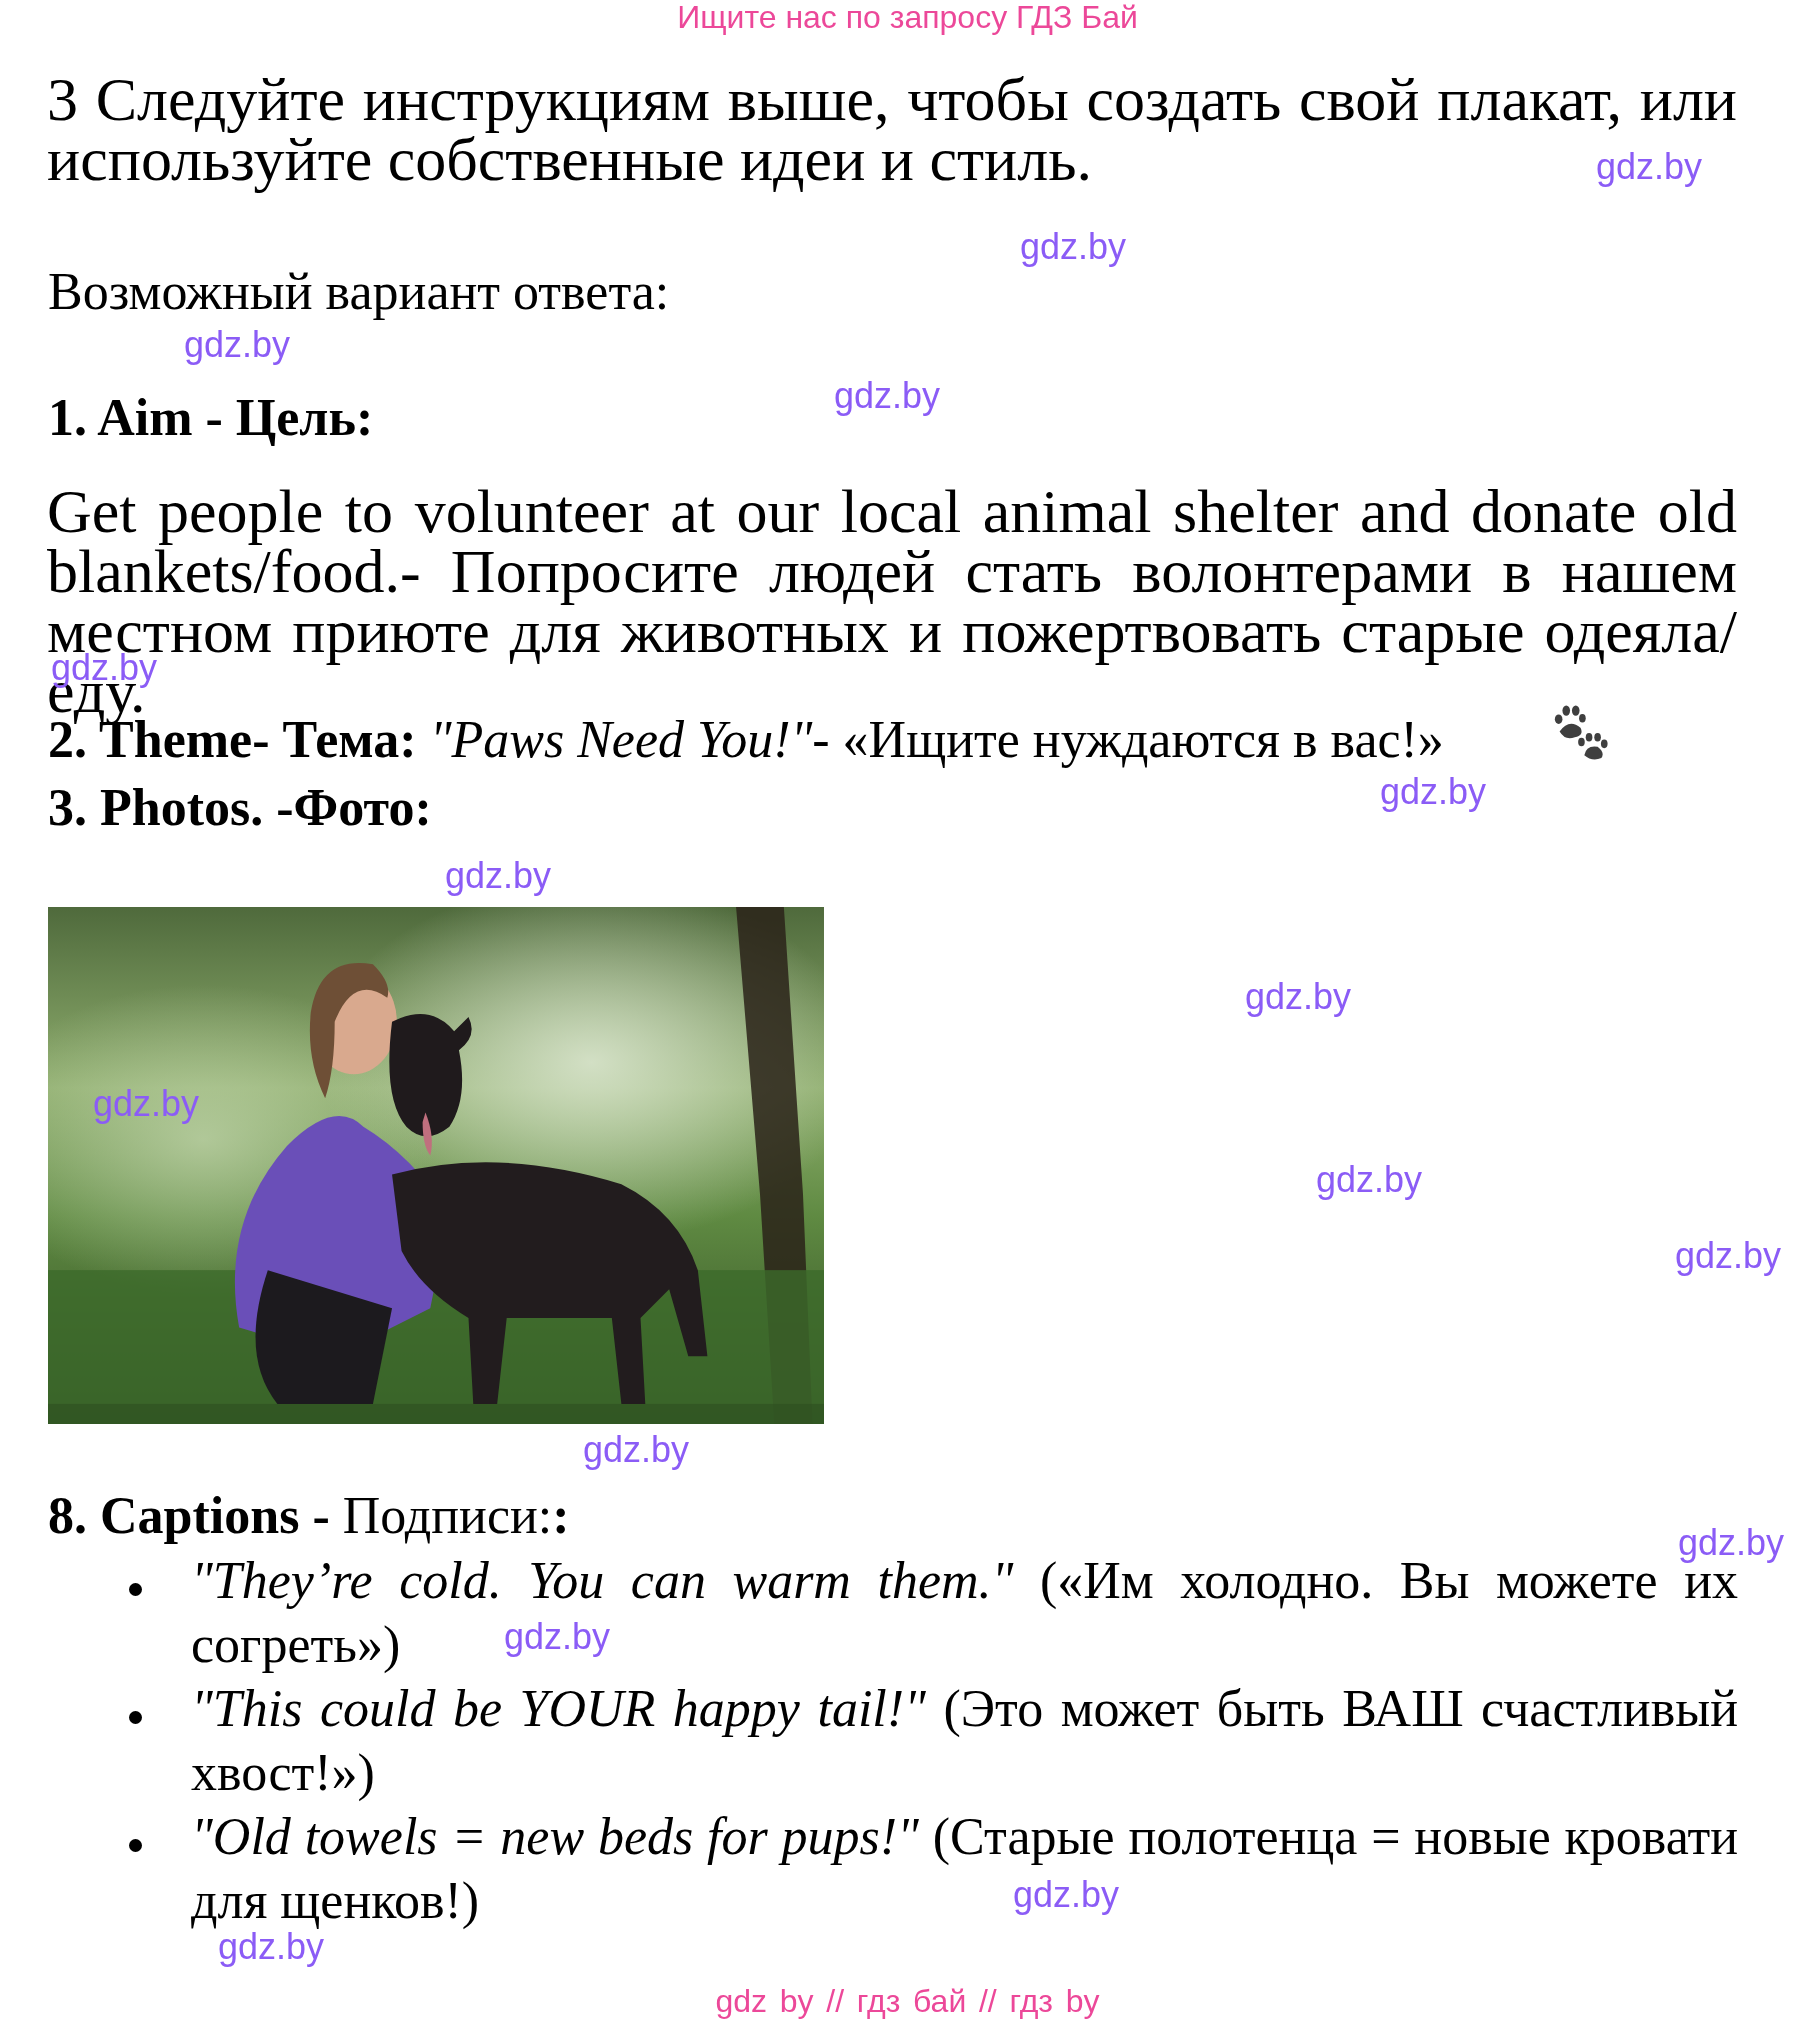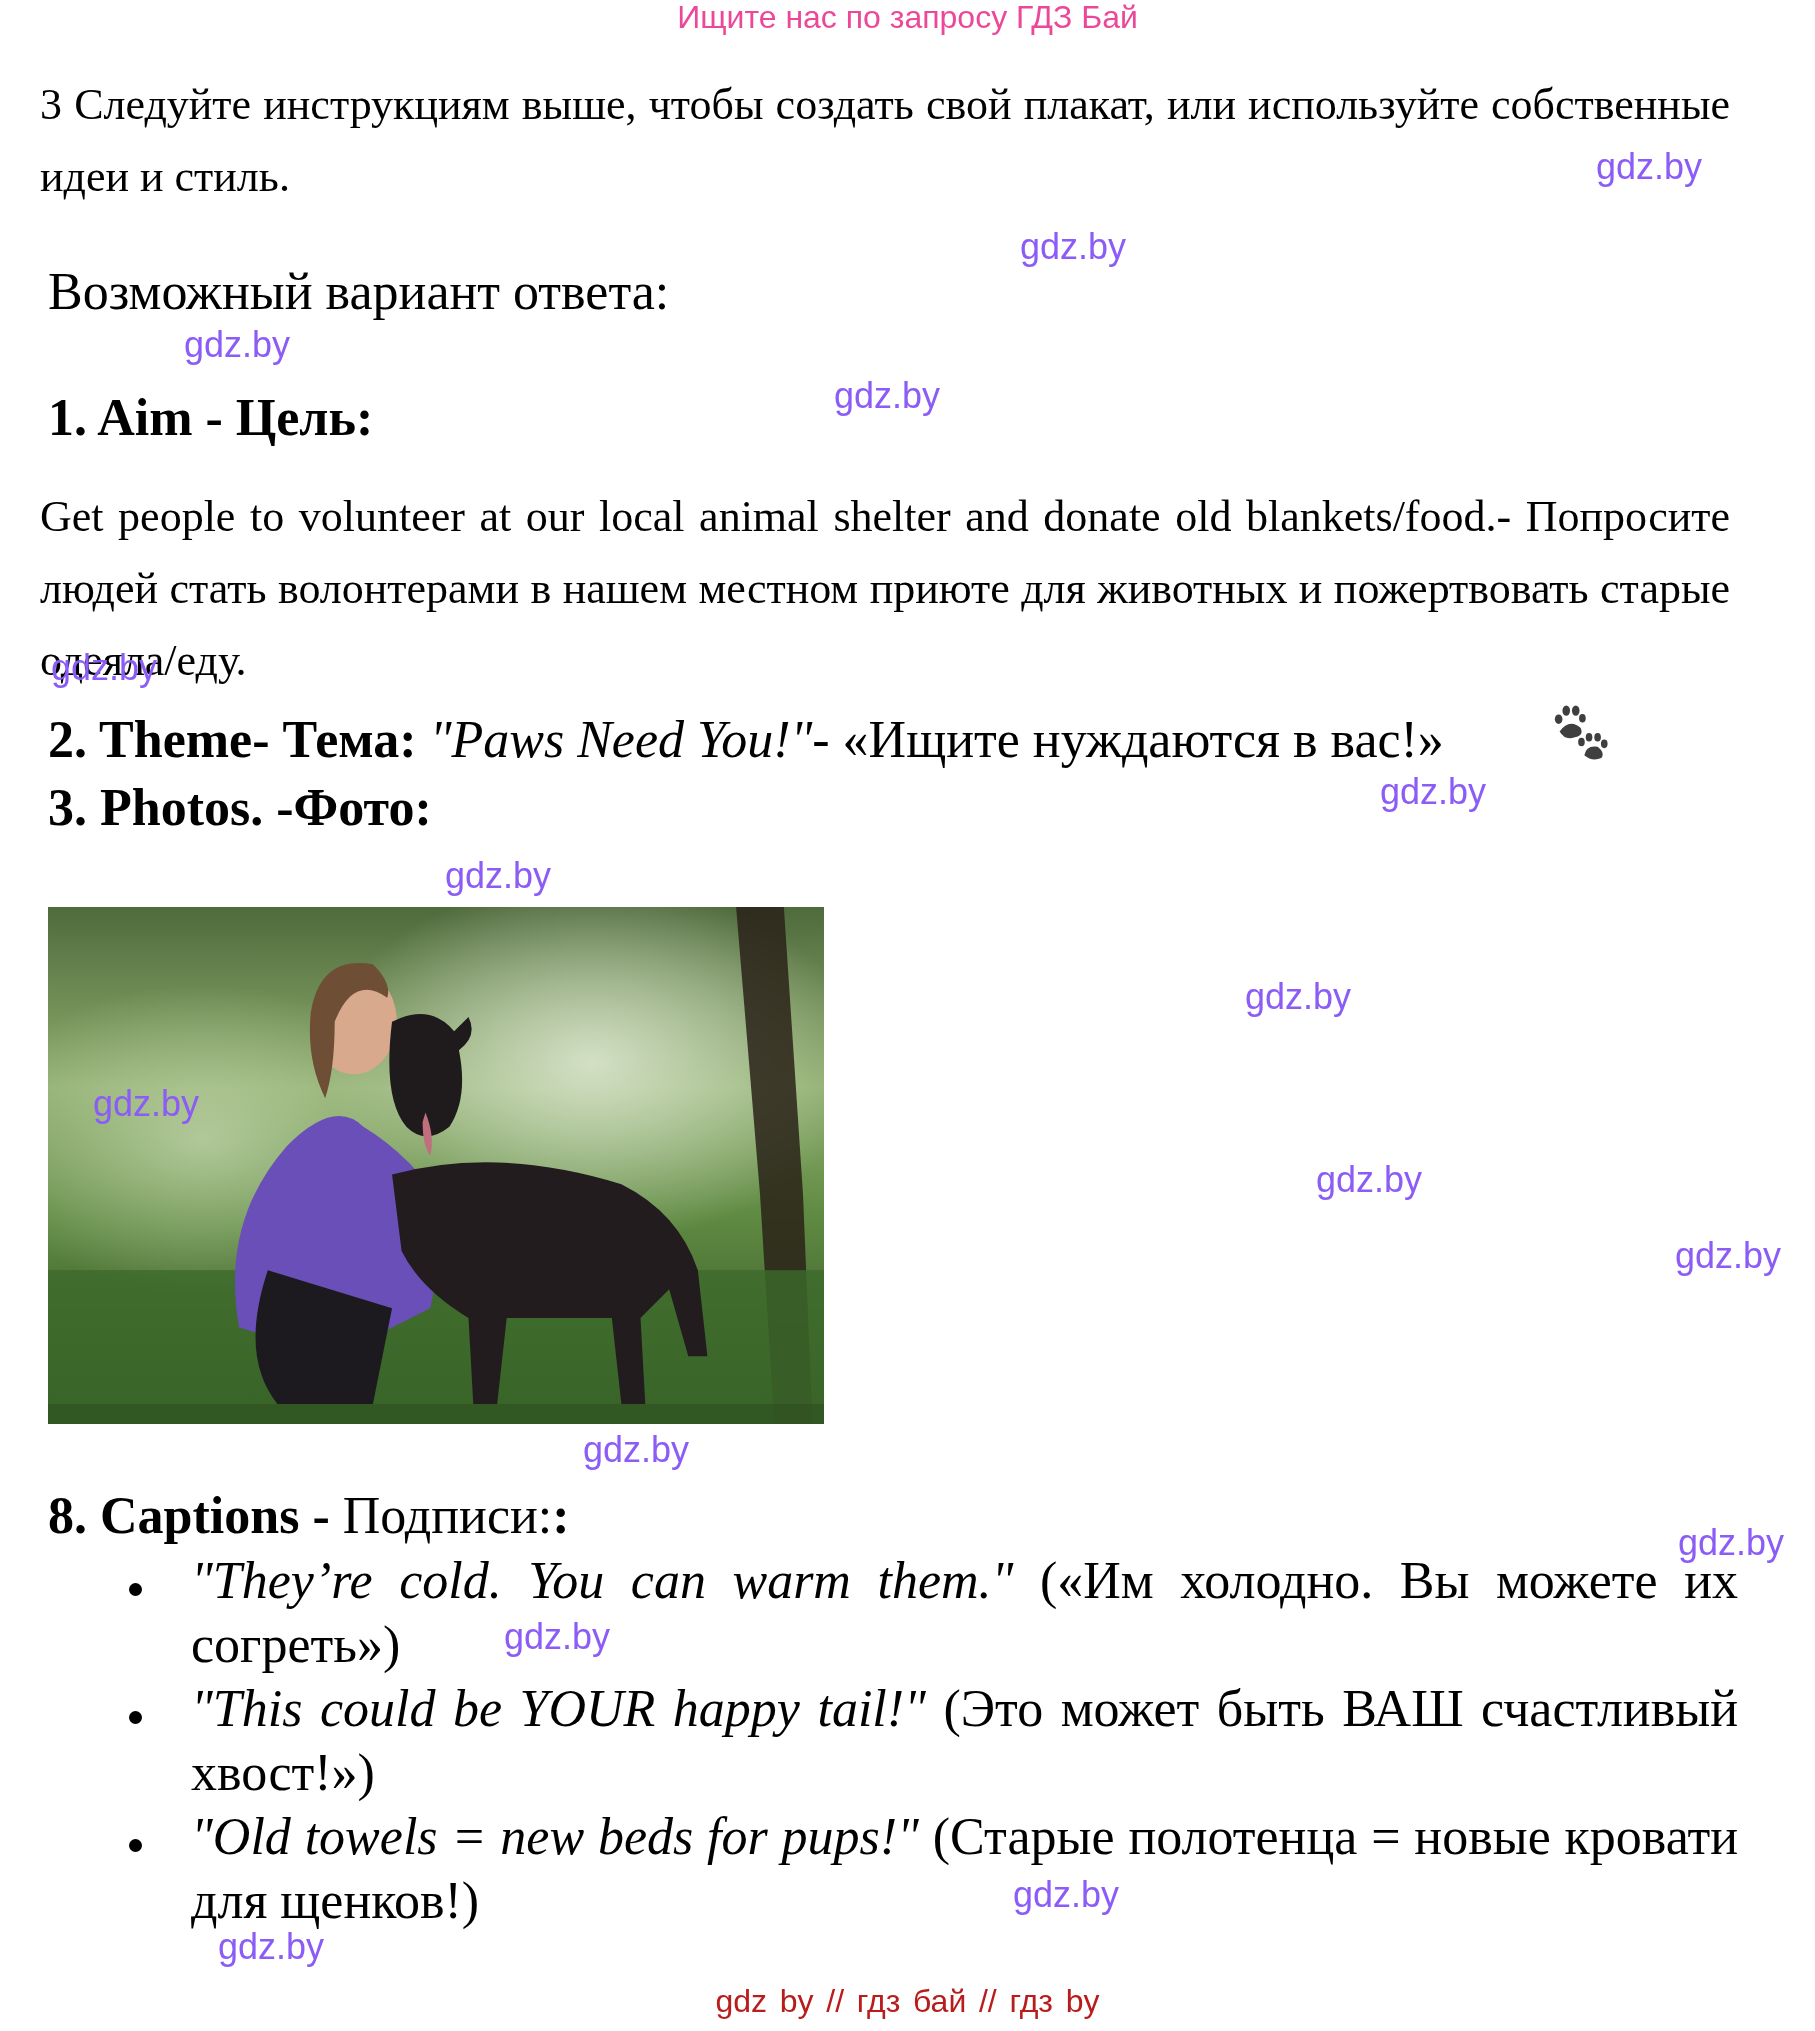"3 Следуйте инструкциям выше, чтобы" .para { font-size: 44px -> 62px; left: 40px -> 47px; line-height: 72px -> 60px }
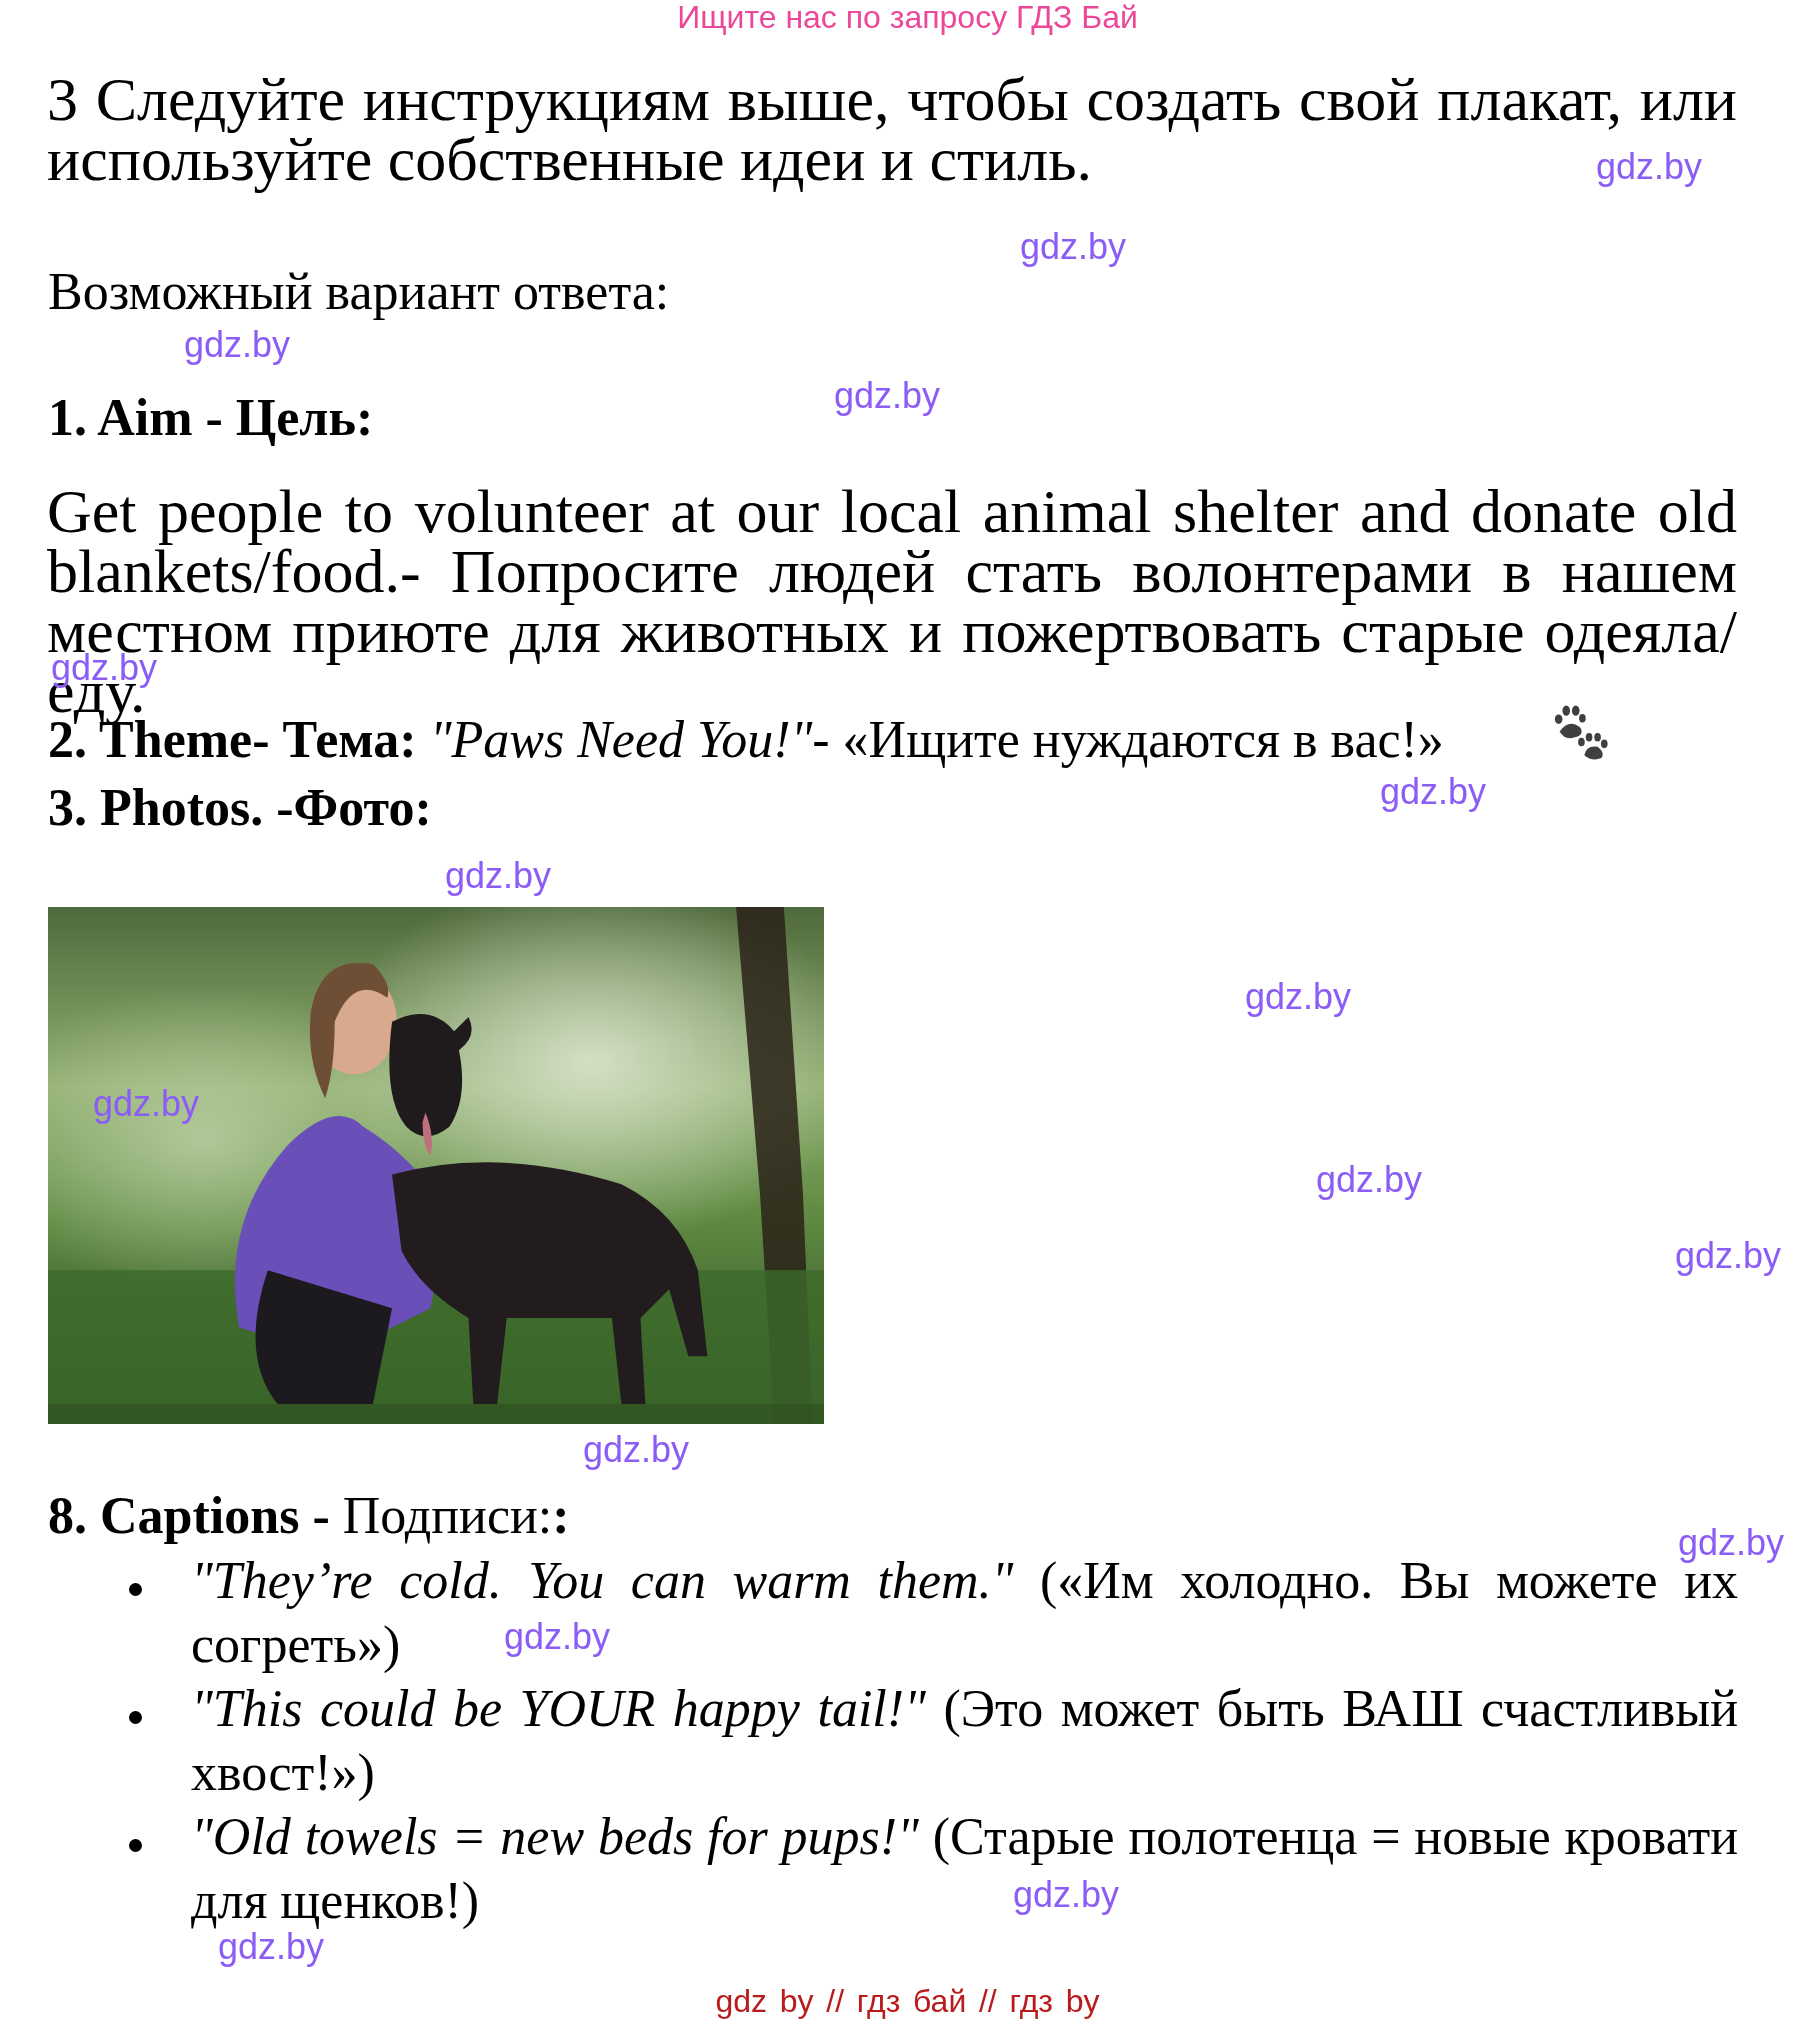"gdz by // гдз бай" .footer { color: #b91c1c -> #ec4899 }
